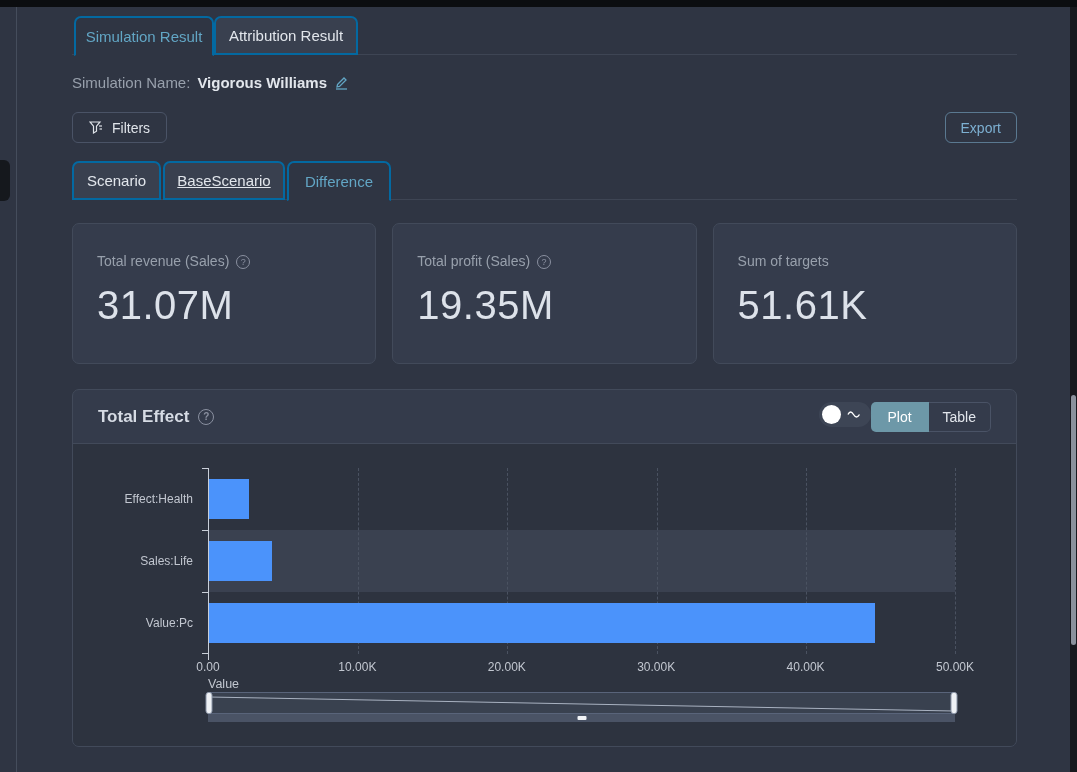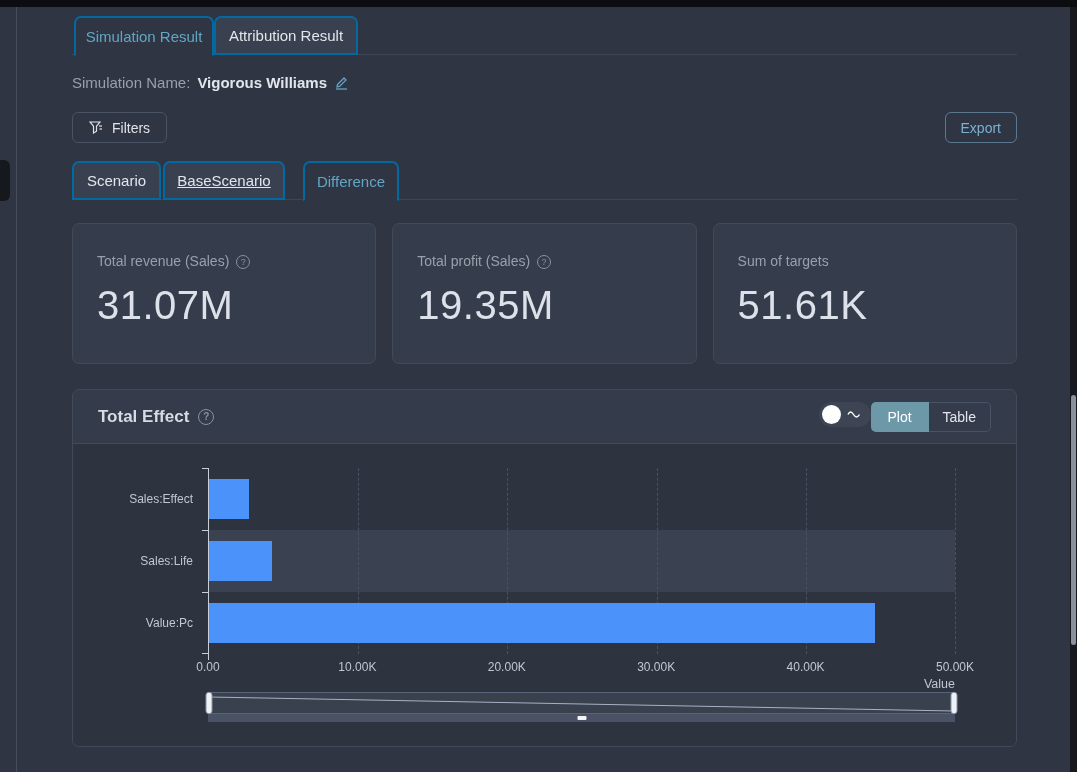"Difference" div.tab { left: 231px -> 215px; width: 96px -> 104px }
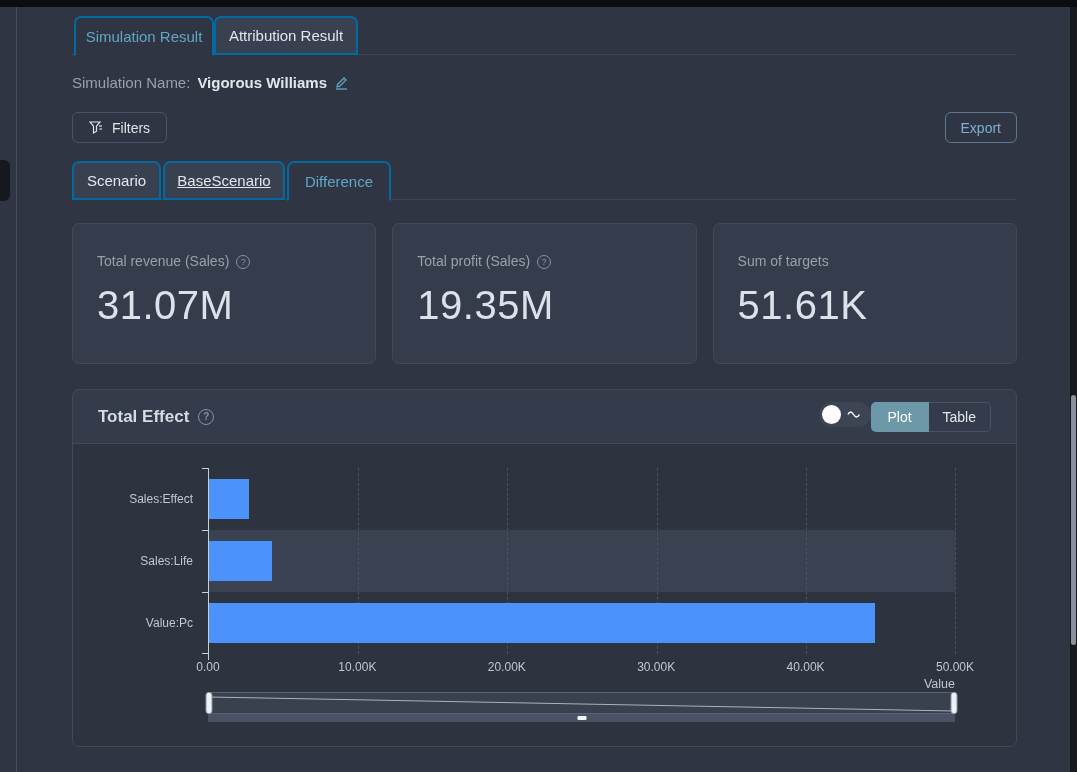"Sales:Effect" div.y-label { text: Sales:Effect -> Effect:Health }
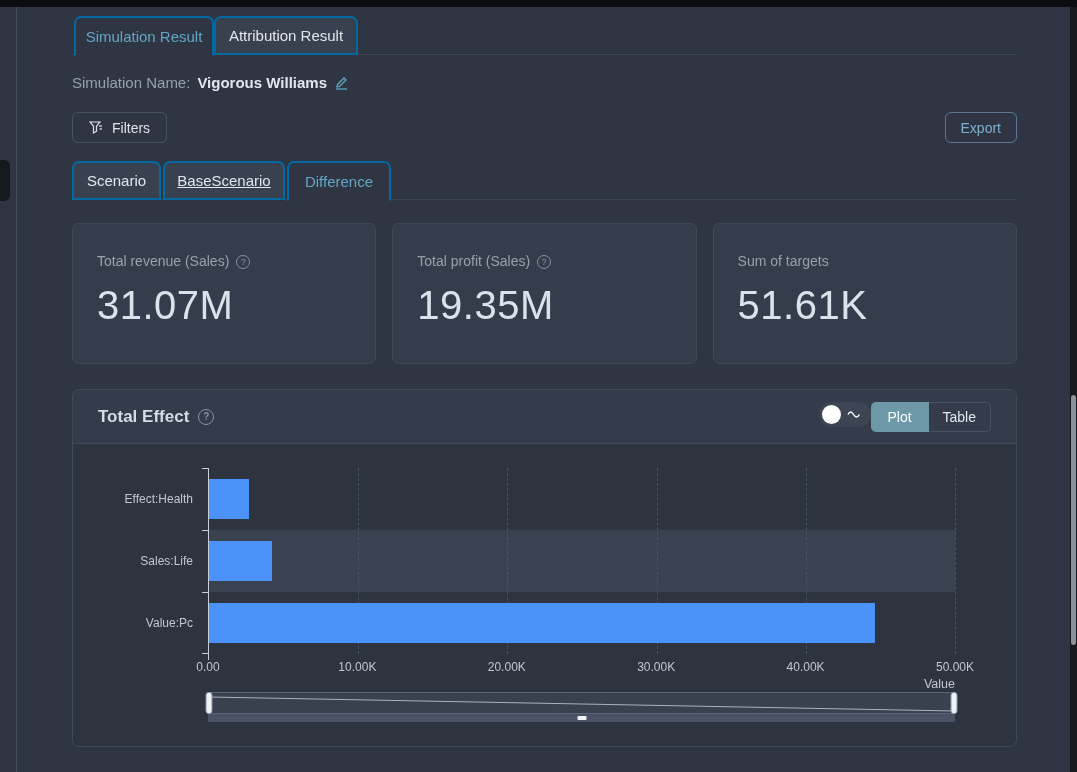"Value" .x-label { text-align: right -> left }
